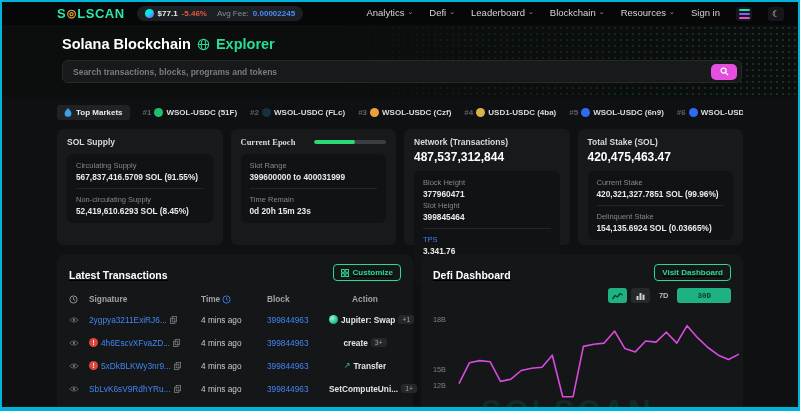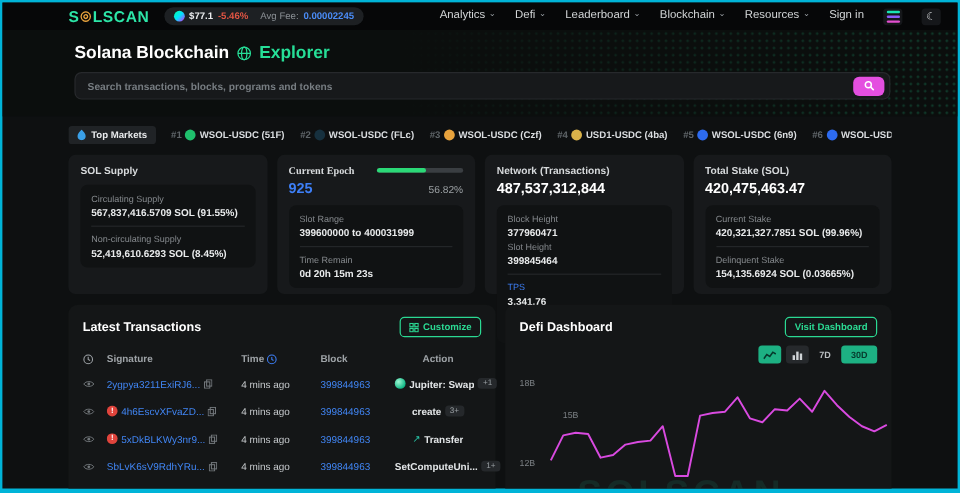"925" div.epoch-vals { html: <div> <span>925</span> <span>56.82%</span> </div> -> none }
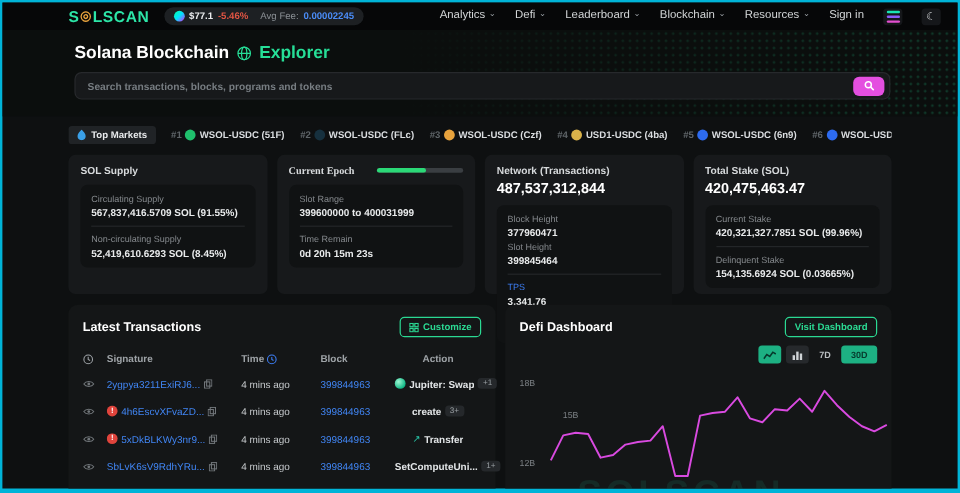"Latest Transactions" .panel-head { align-items: center -> flex-end; text-decoration: none -> underline }
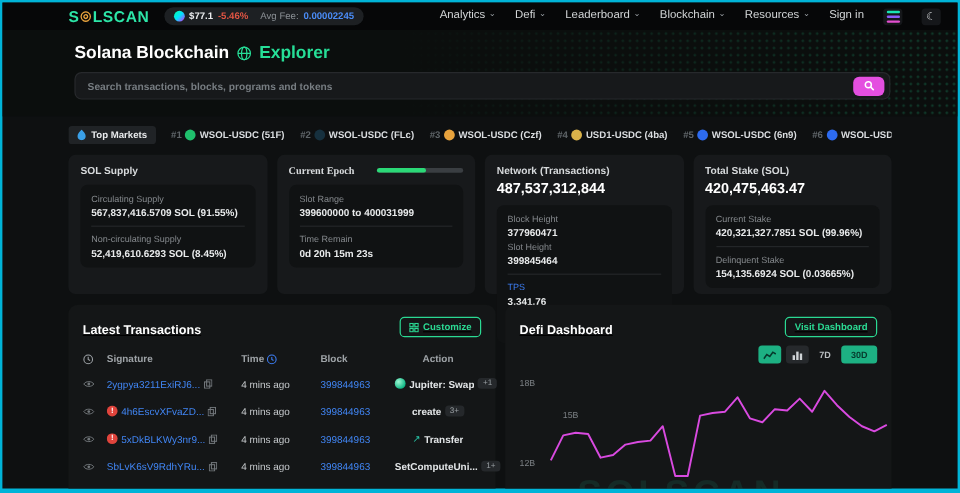"30D" button.ctl { font-family: none -> Liberation Mono, monospace; padding: 0 8px -> 0 20px }
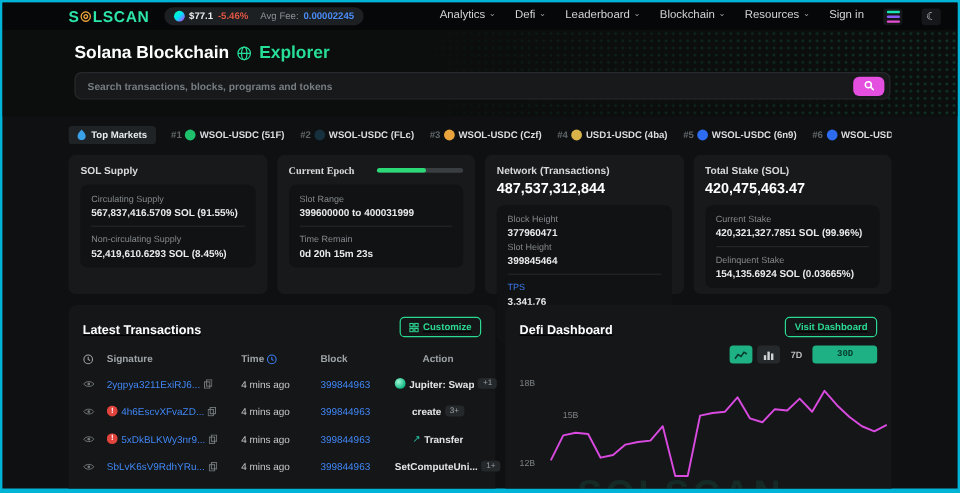"15B" div.ytick { margin-left: 36px -> none; top: 35px -> 59px }
